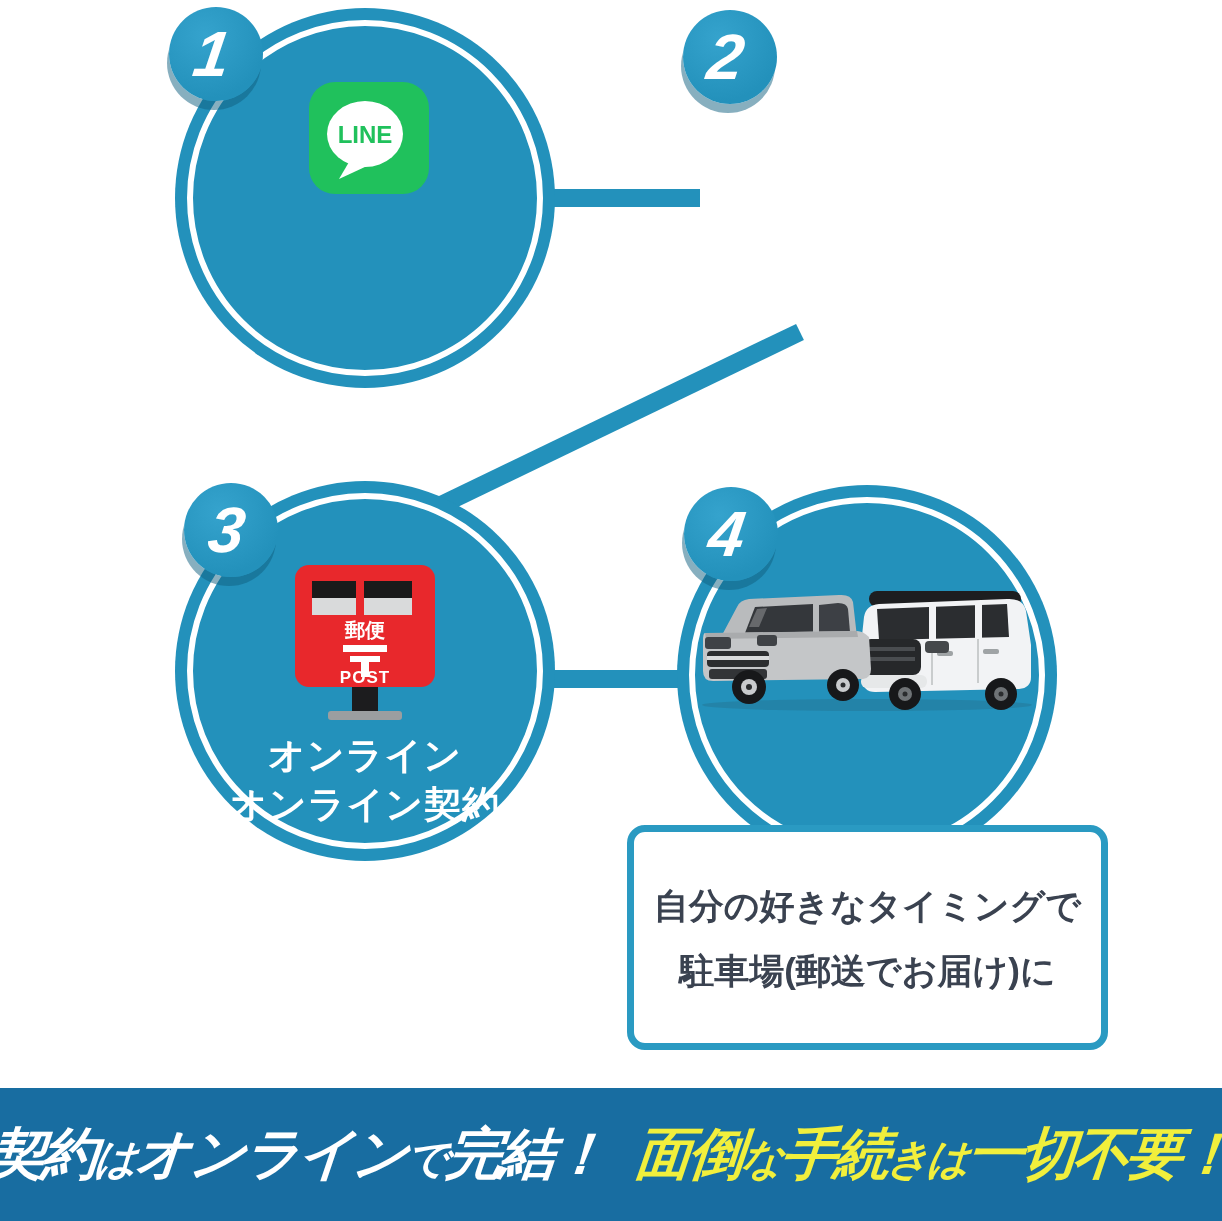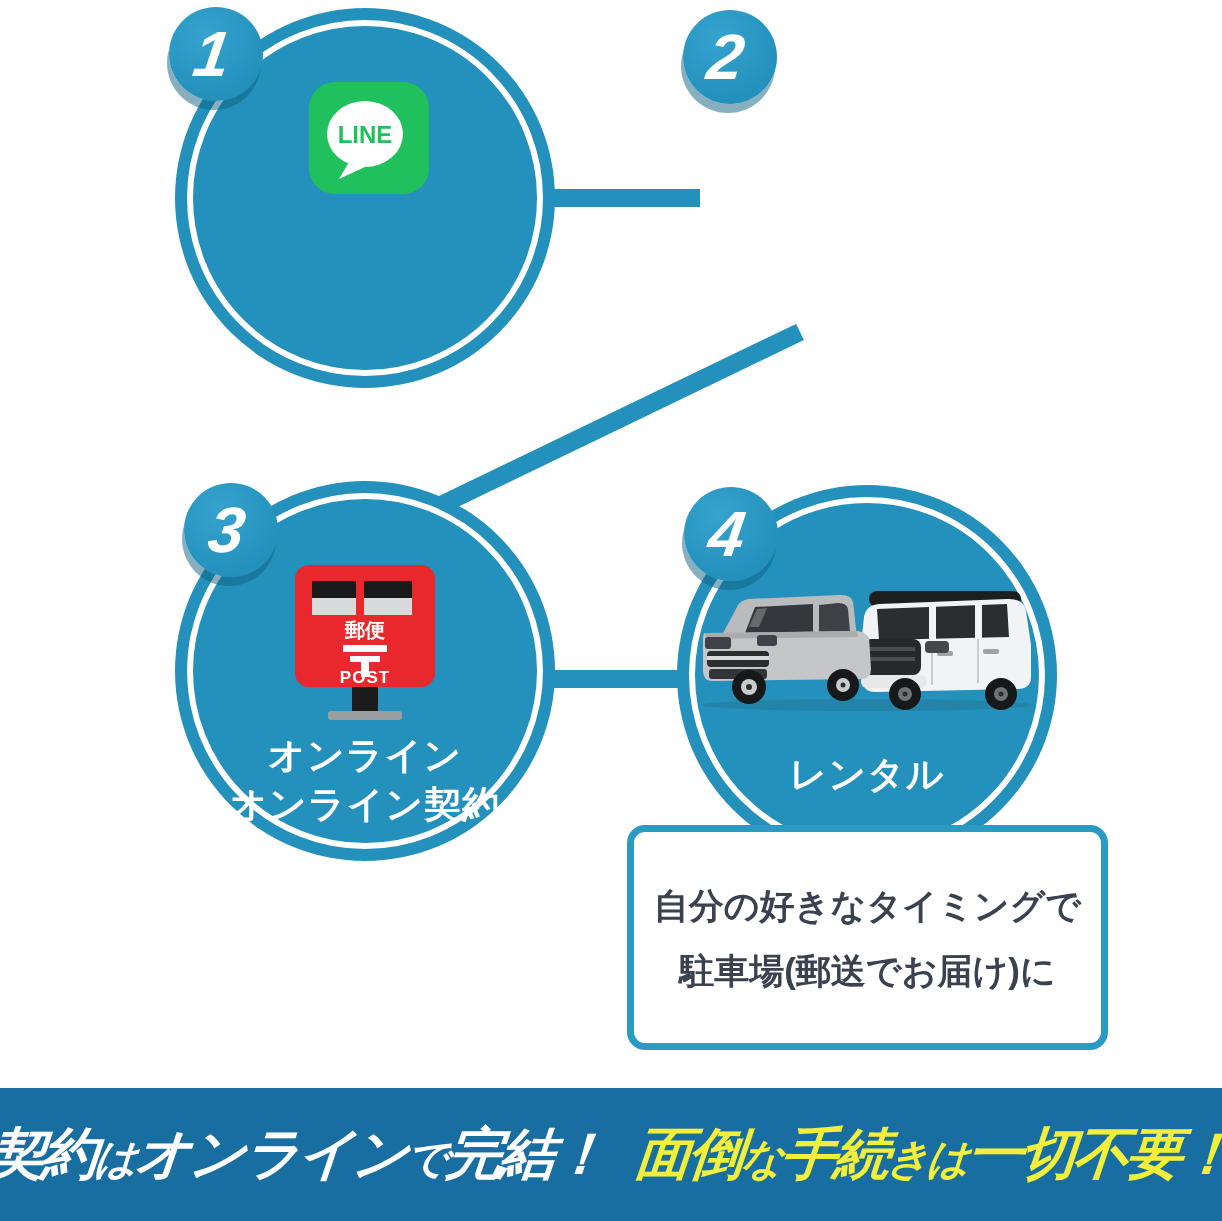"レンタル" div.circle-label { html: <div> <div>レンタル</div> </div> -> none }
